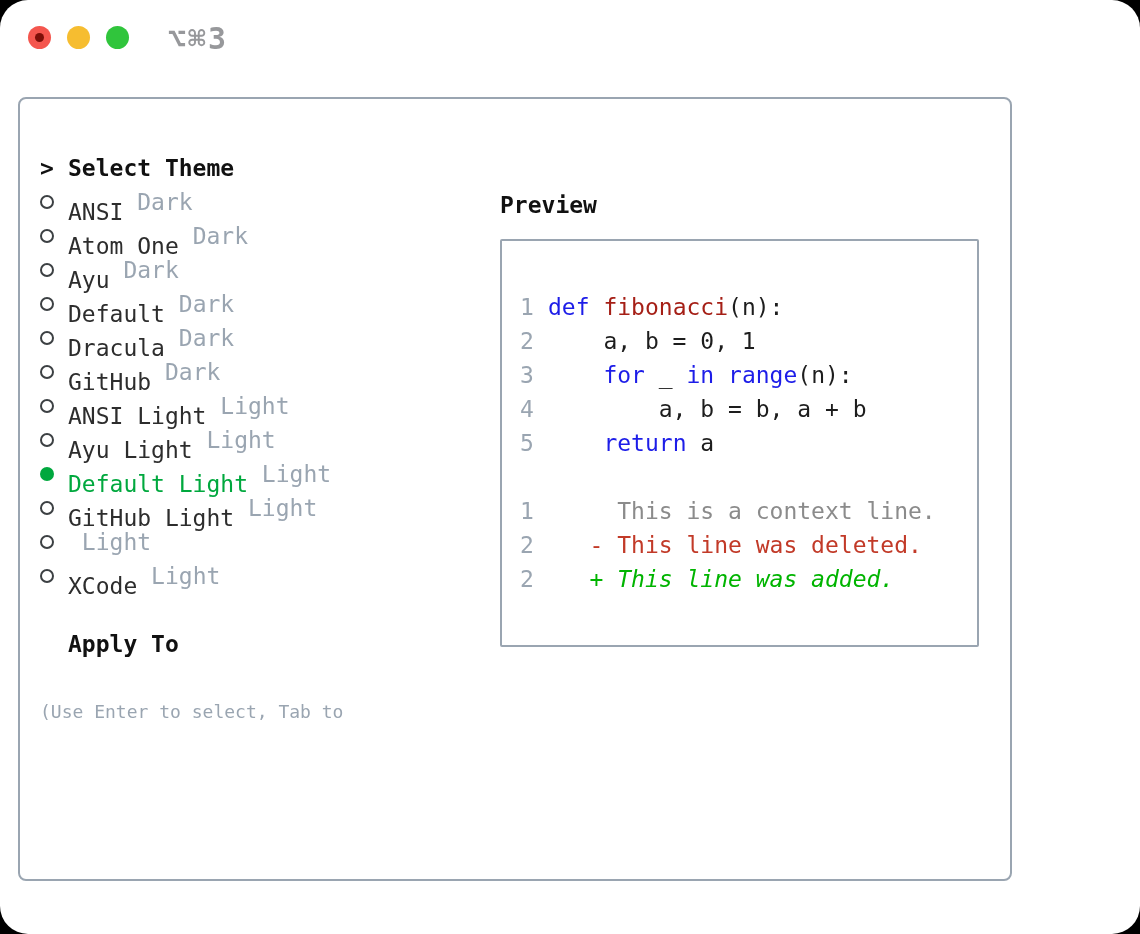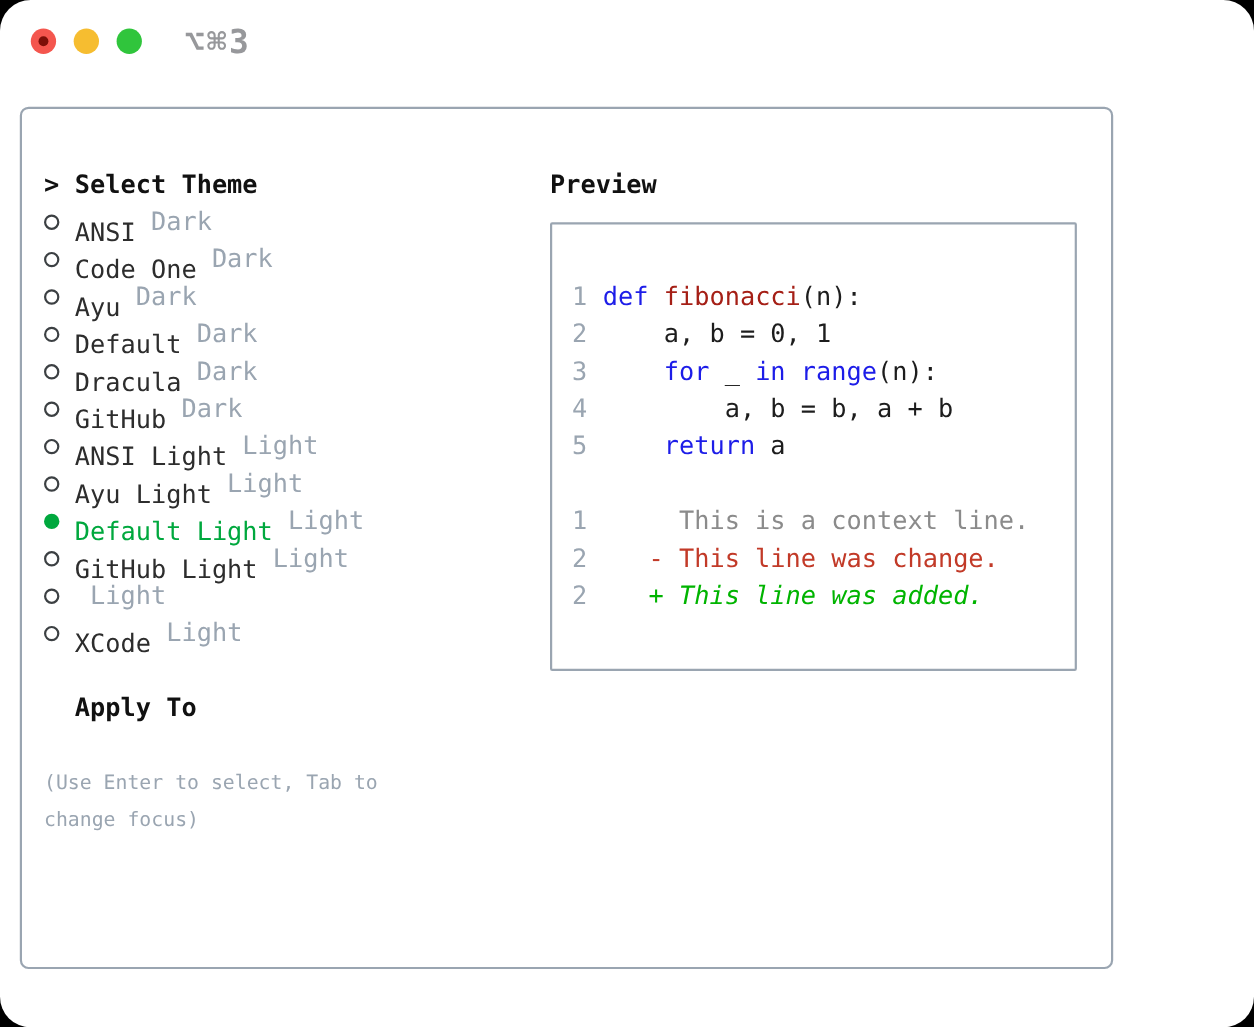"Preview" .right-col { margin-top: none -> 37px }
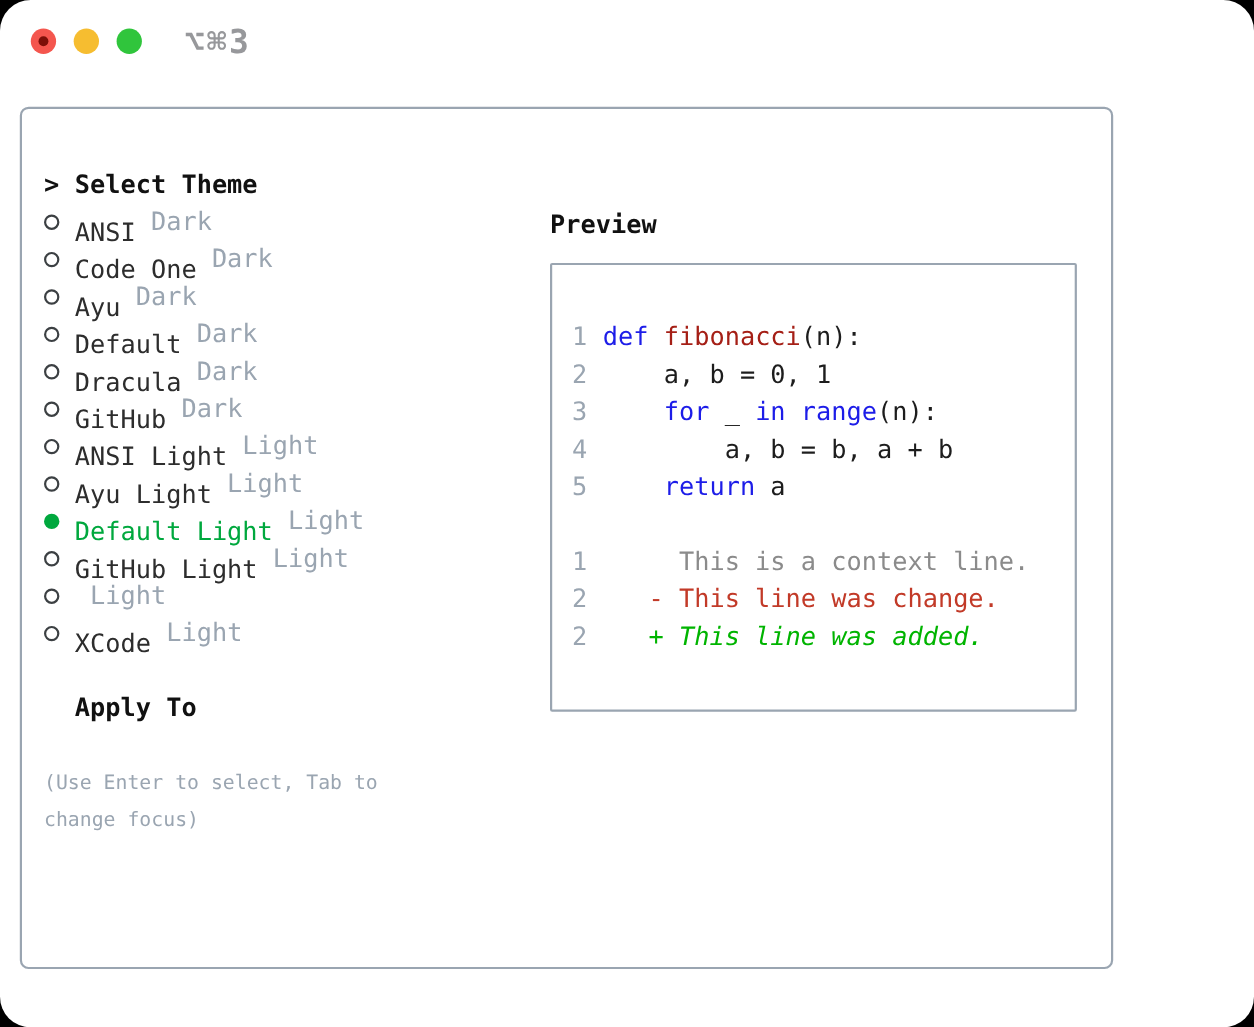"Code One" span.iname { text: Code -> Atom }
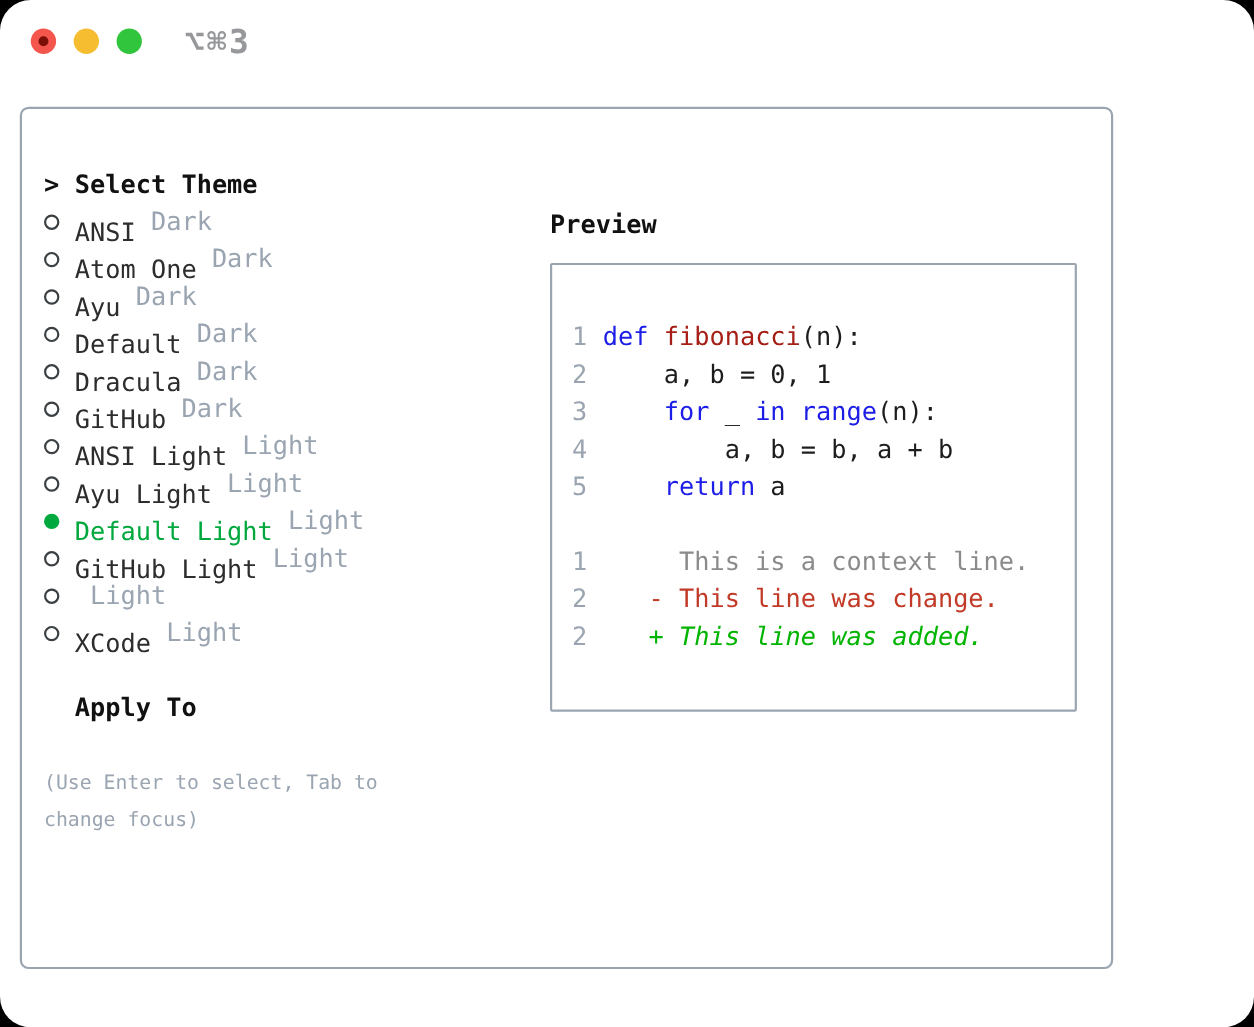"- This line was change." span.codetext { text: change -> deleted }
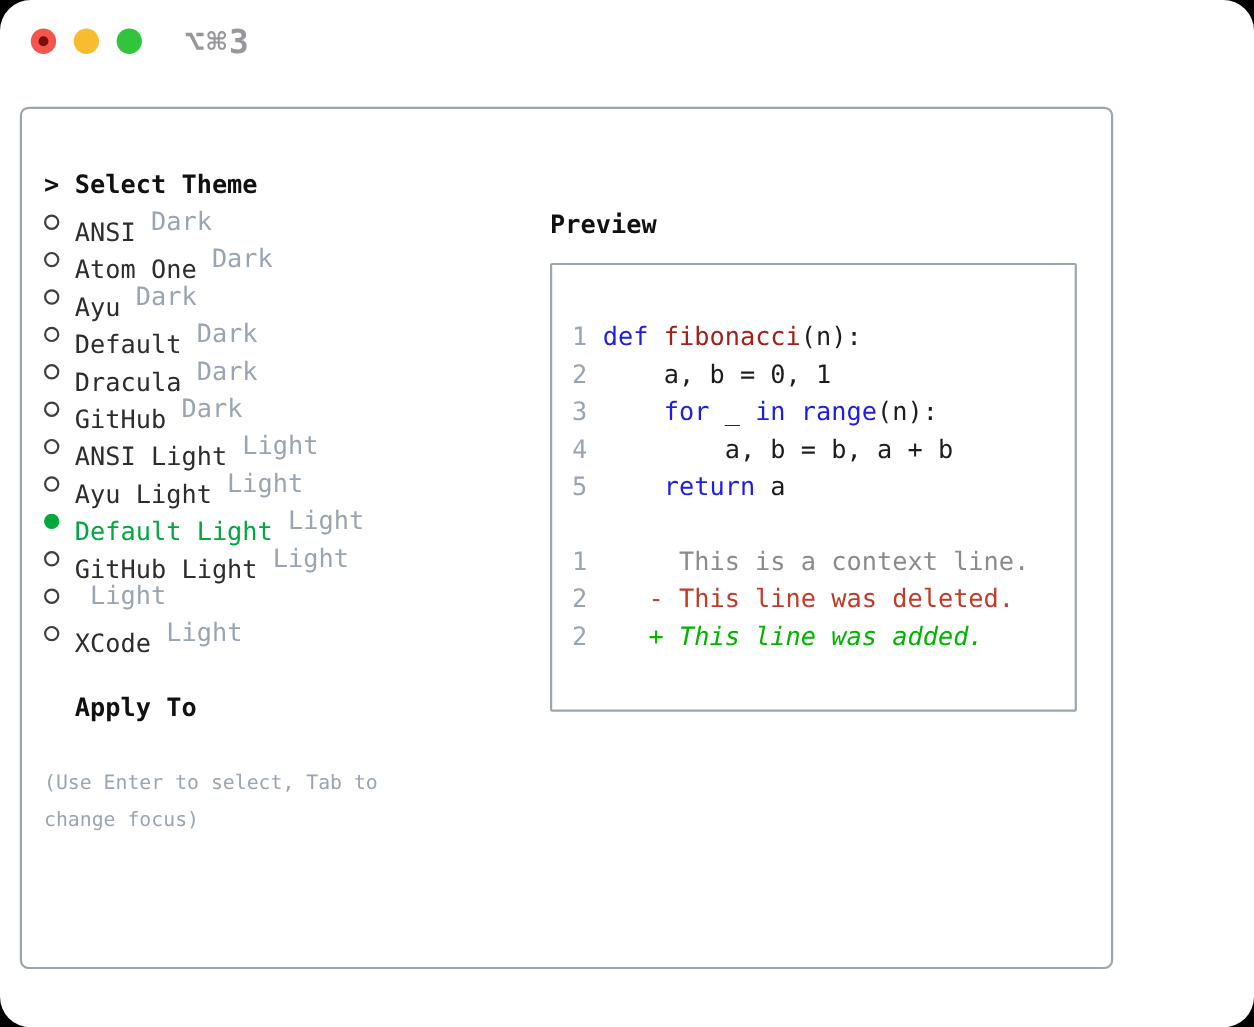"change focus)" div.hint-line { html: <div>change focus)</div> -> none }
